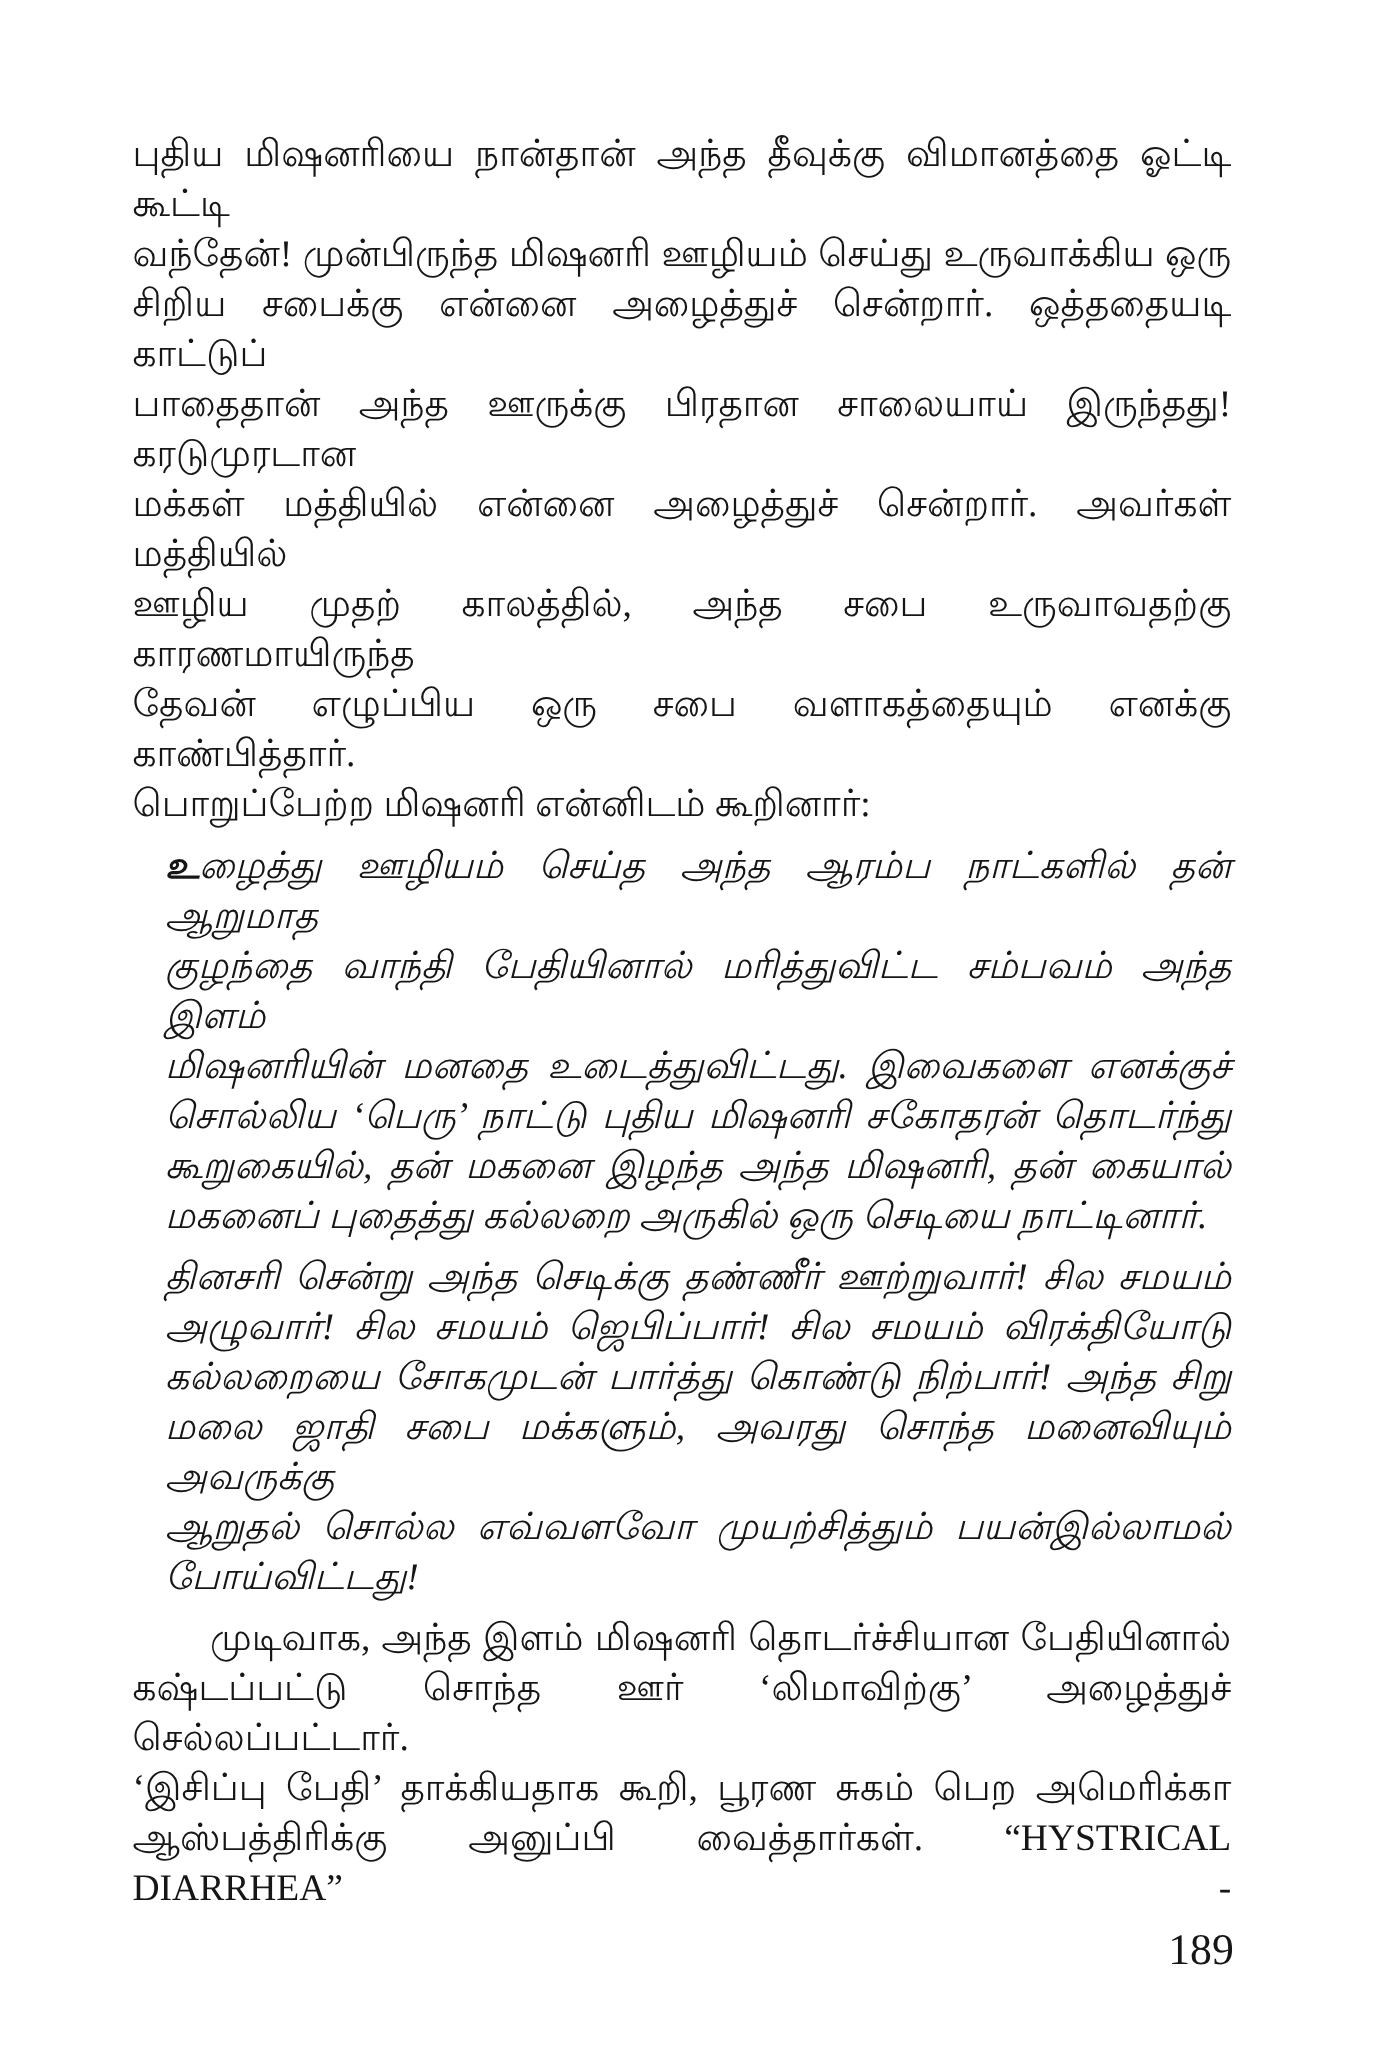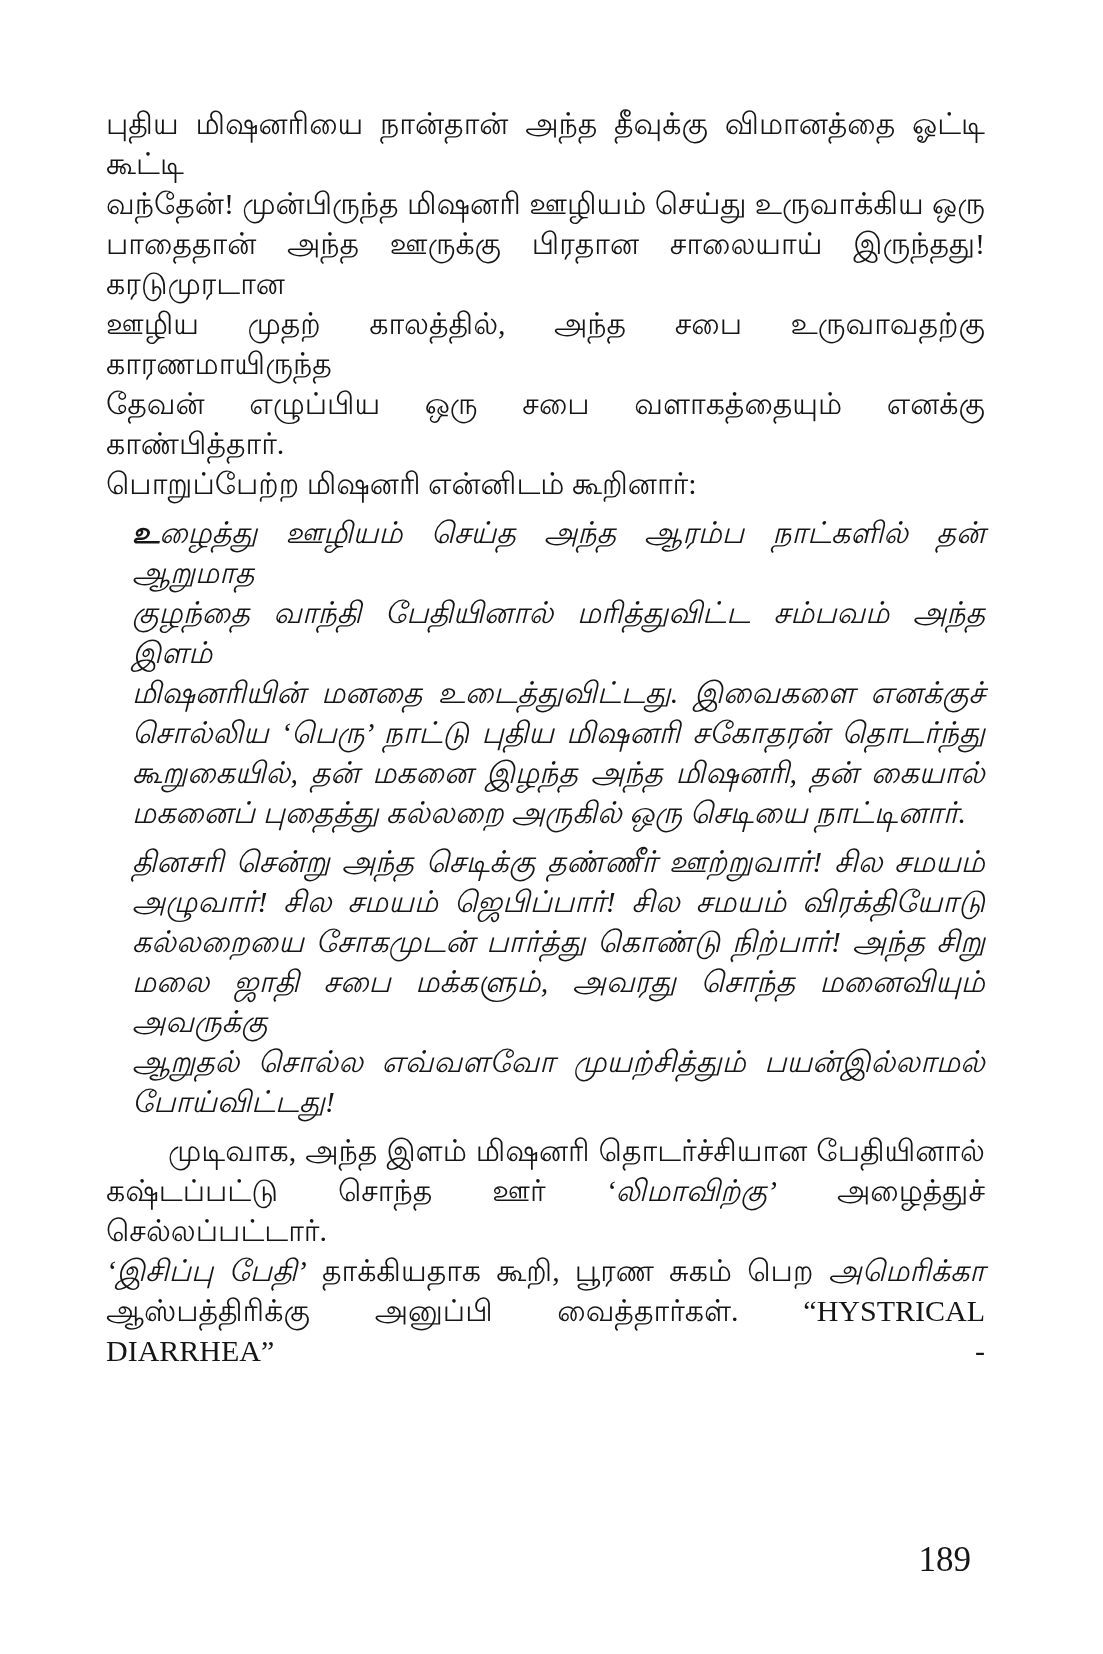"சிறிய சபைக்கு என்னை அழைத்துச் சென்றார்." div.line { html: none -> <div><span>சிறிய சபைக்கு என்னை அழைத்துச் சென்றார். ஒத்ததையடி காட்டுப்</span></div> }
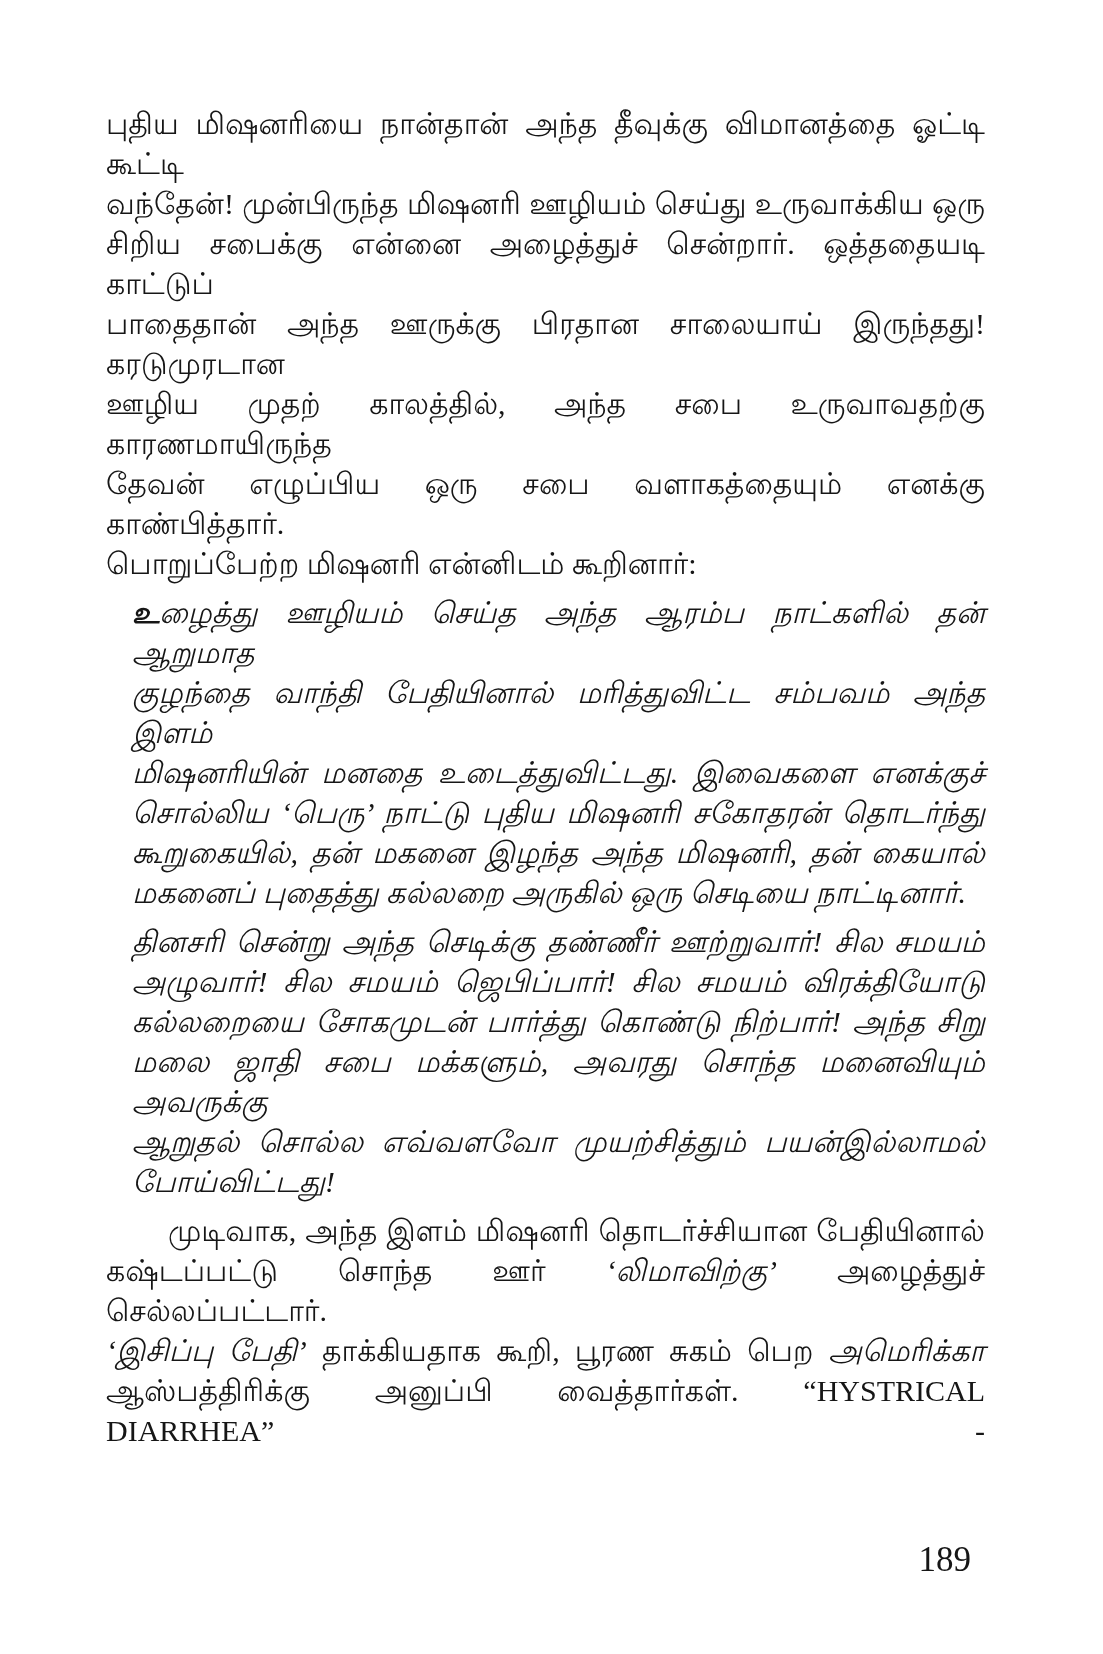"மக்கள் மத்தியில் என்னை அழைத்துச்" div.line { html: none -> <div><span>மக்கள் மத்தியில் என்னை அழைத்துச் சென்றார். அவர்கள் மத்தியில்</span></div> }
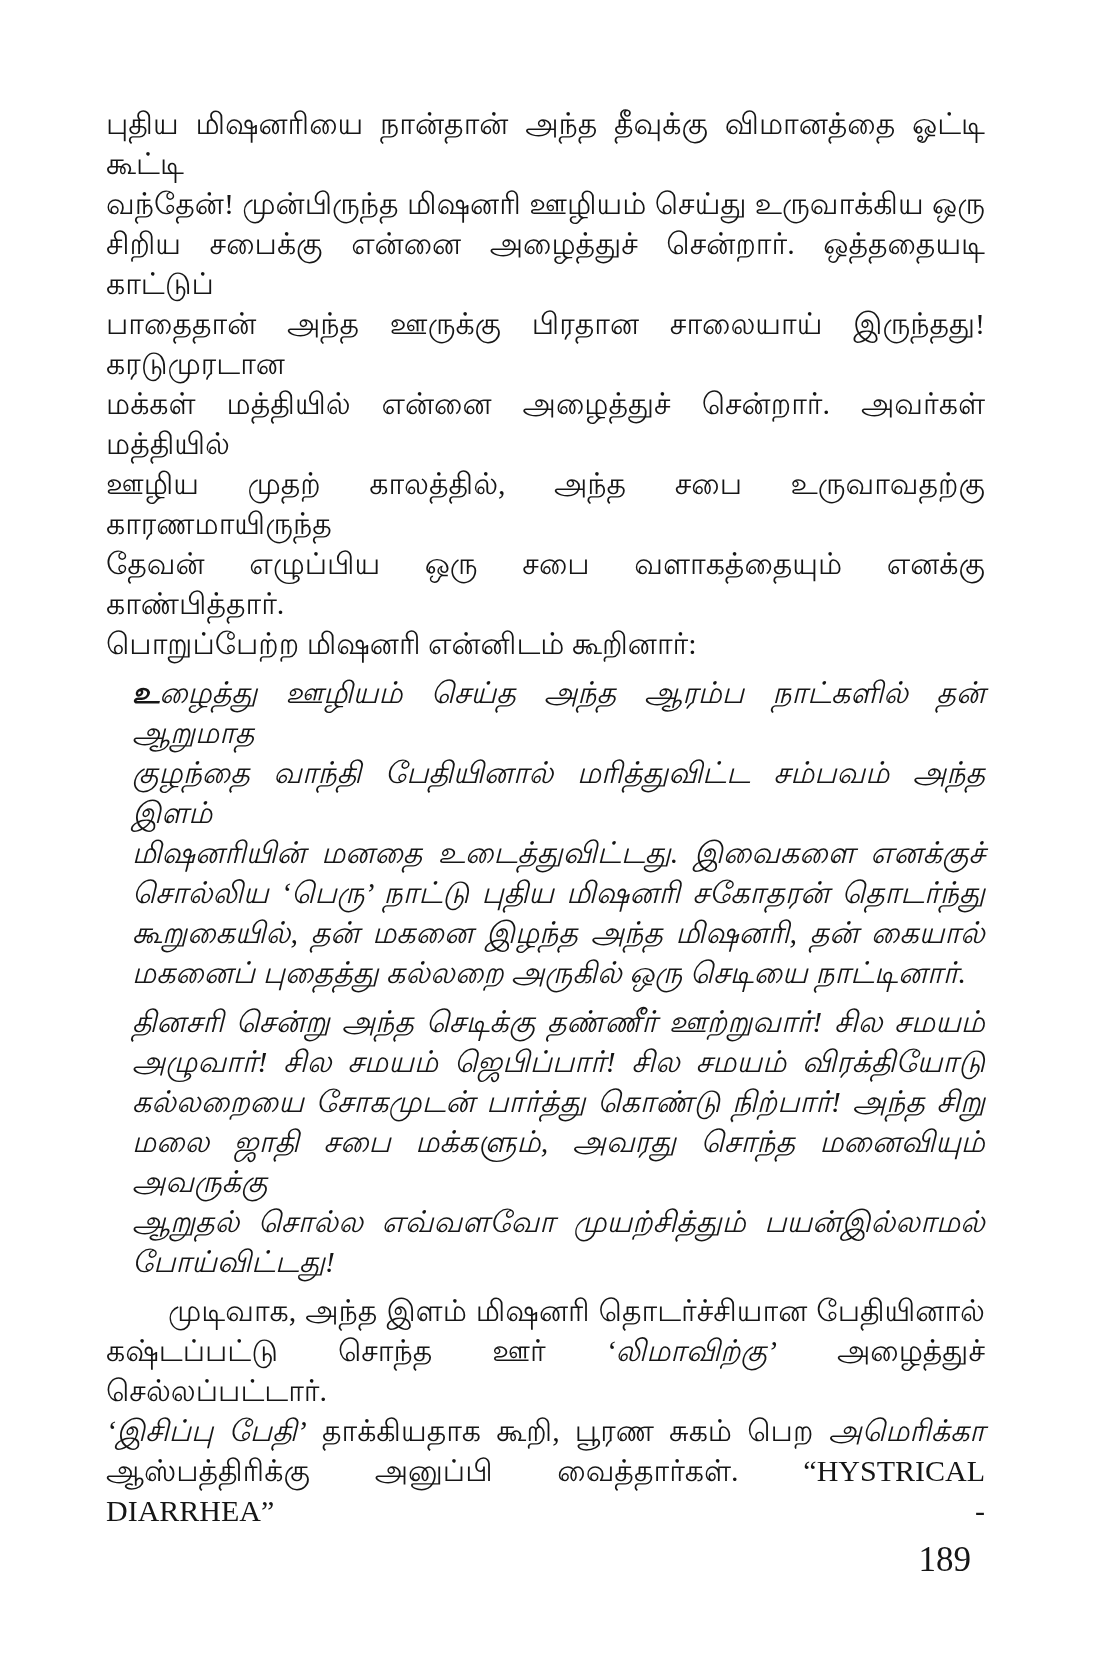"‘லிமாவிற்கு’" .seg.i { font-style: italic -> none }
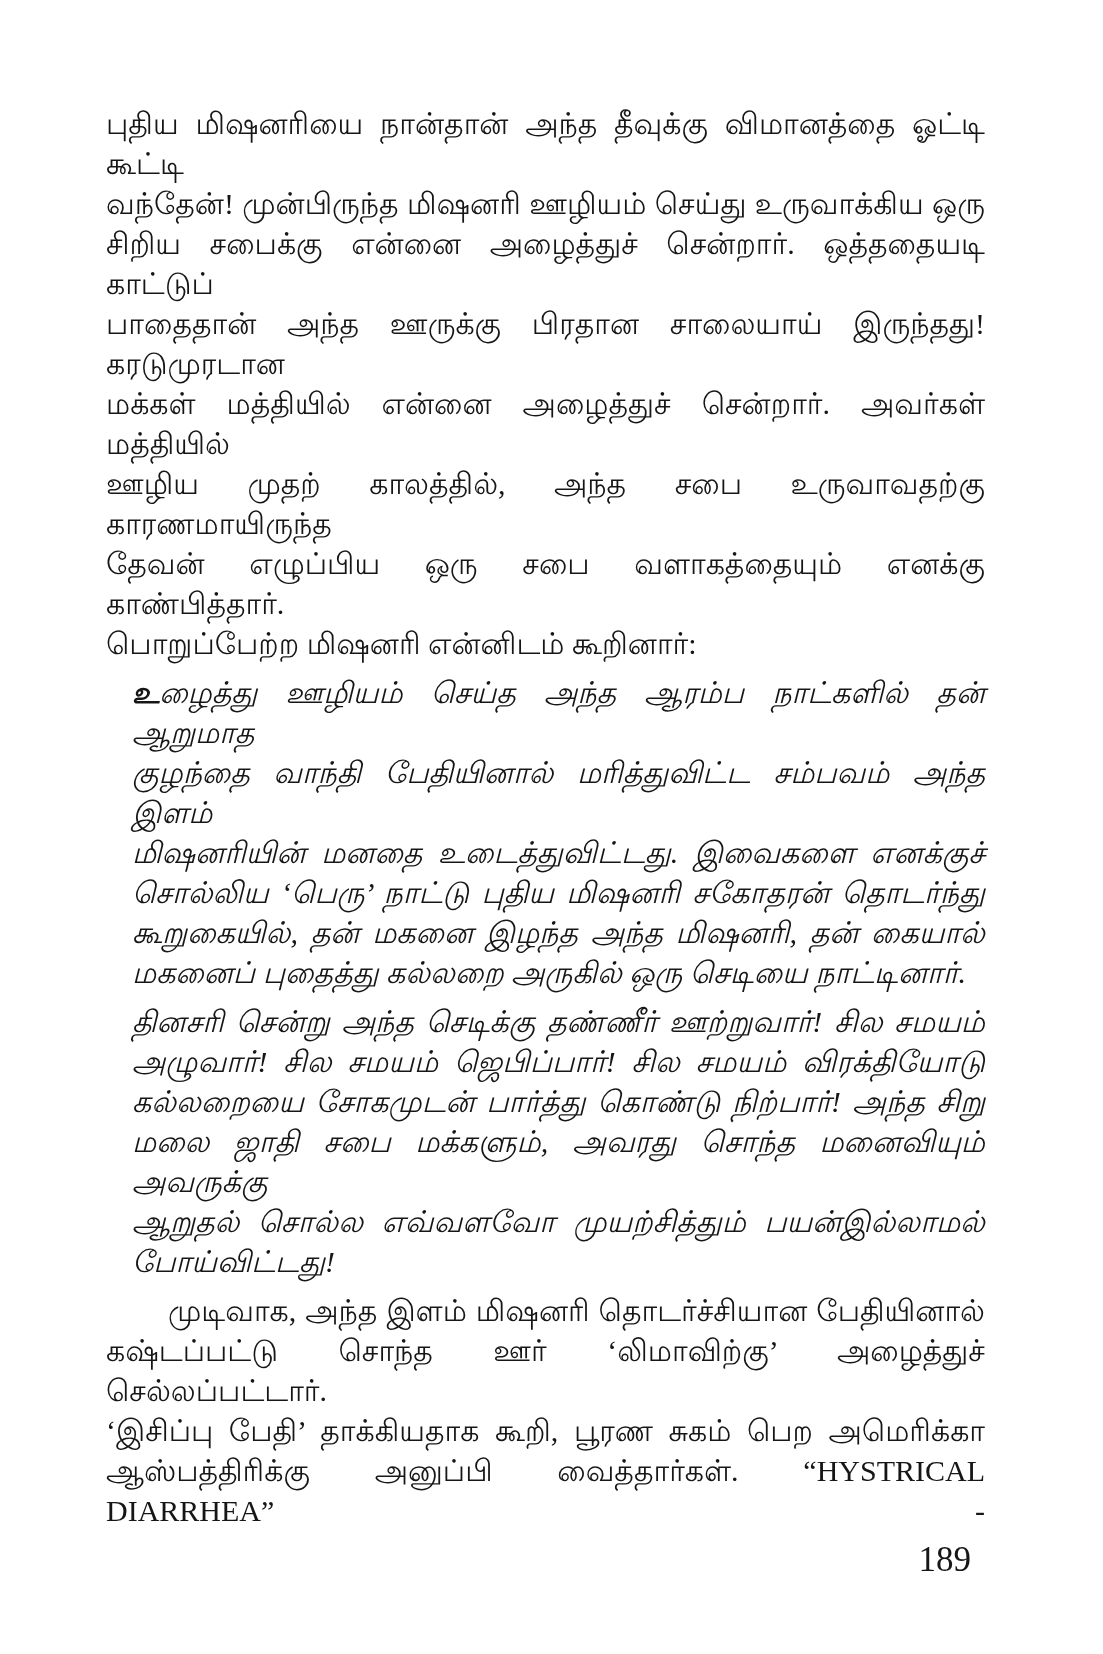"189" .page-number { right: 132px -> 116px }
